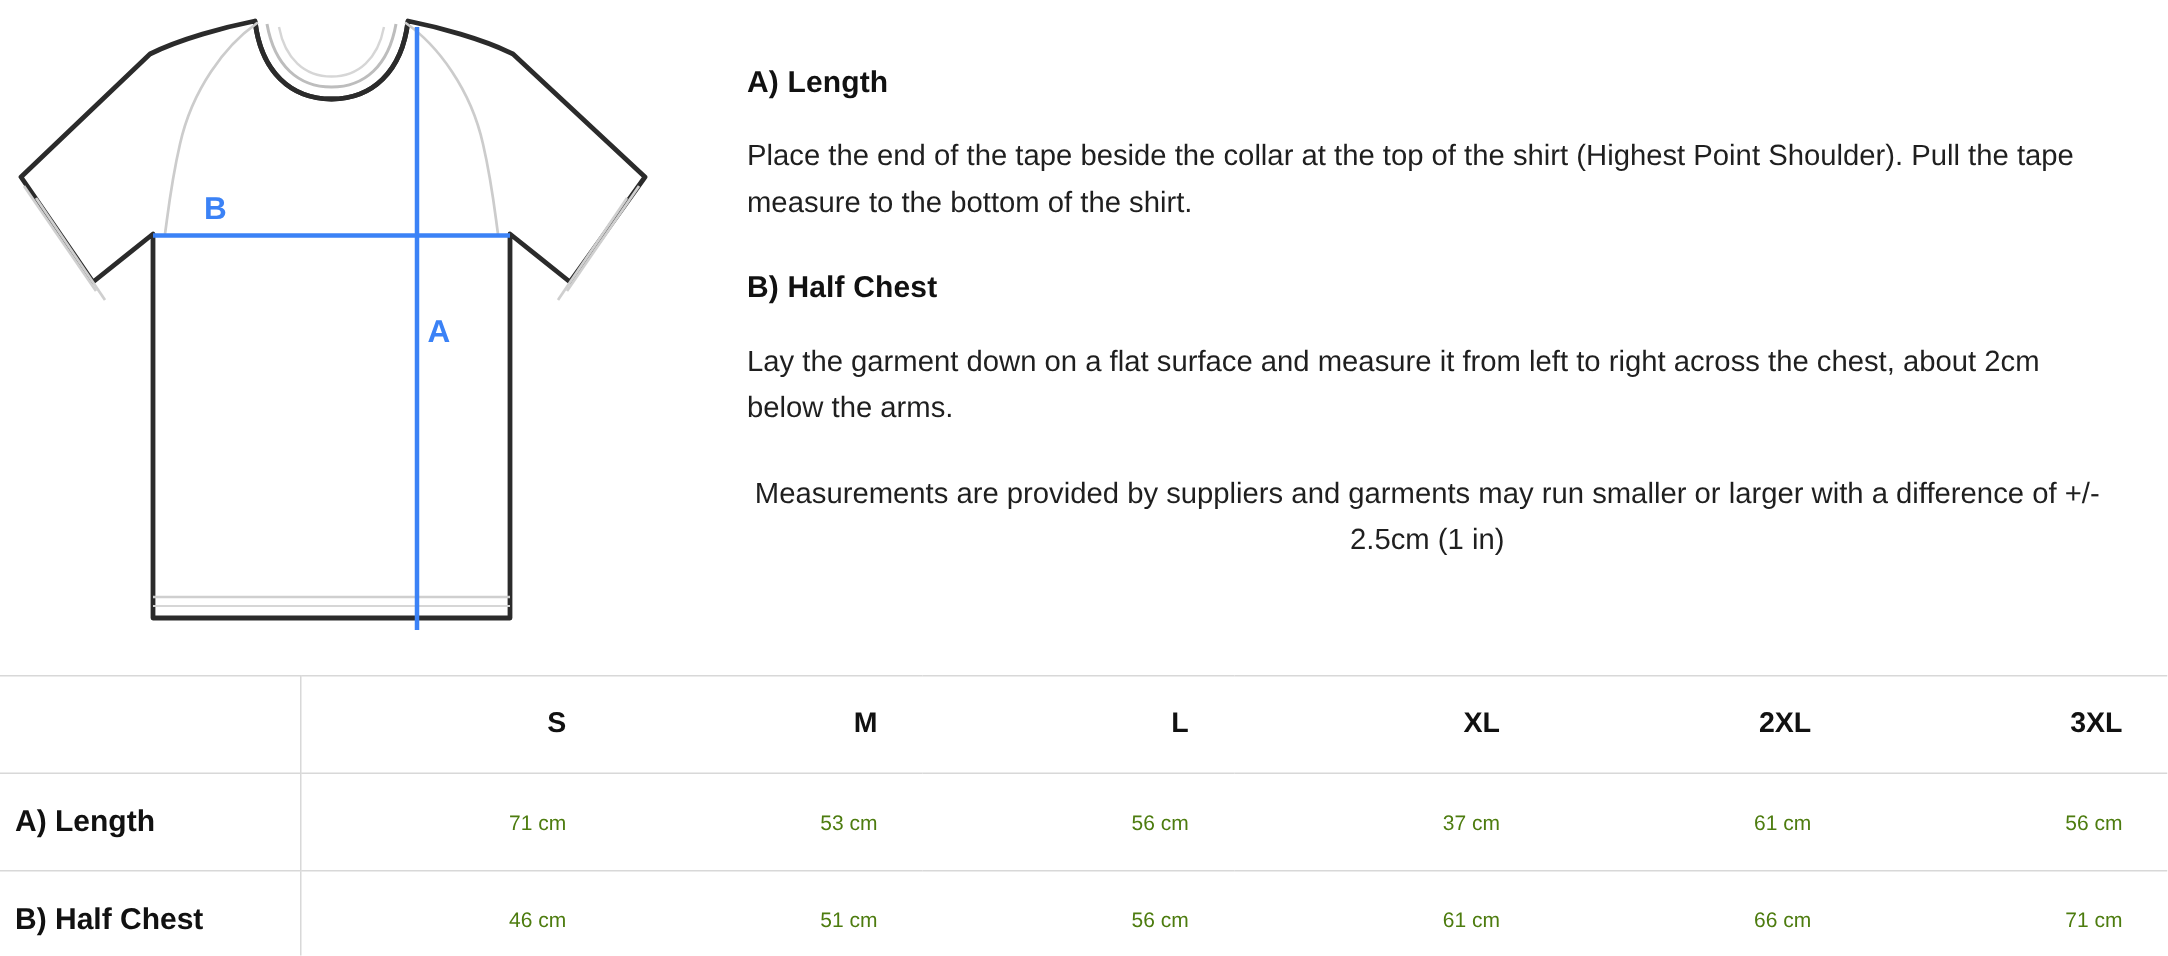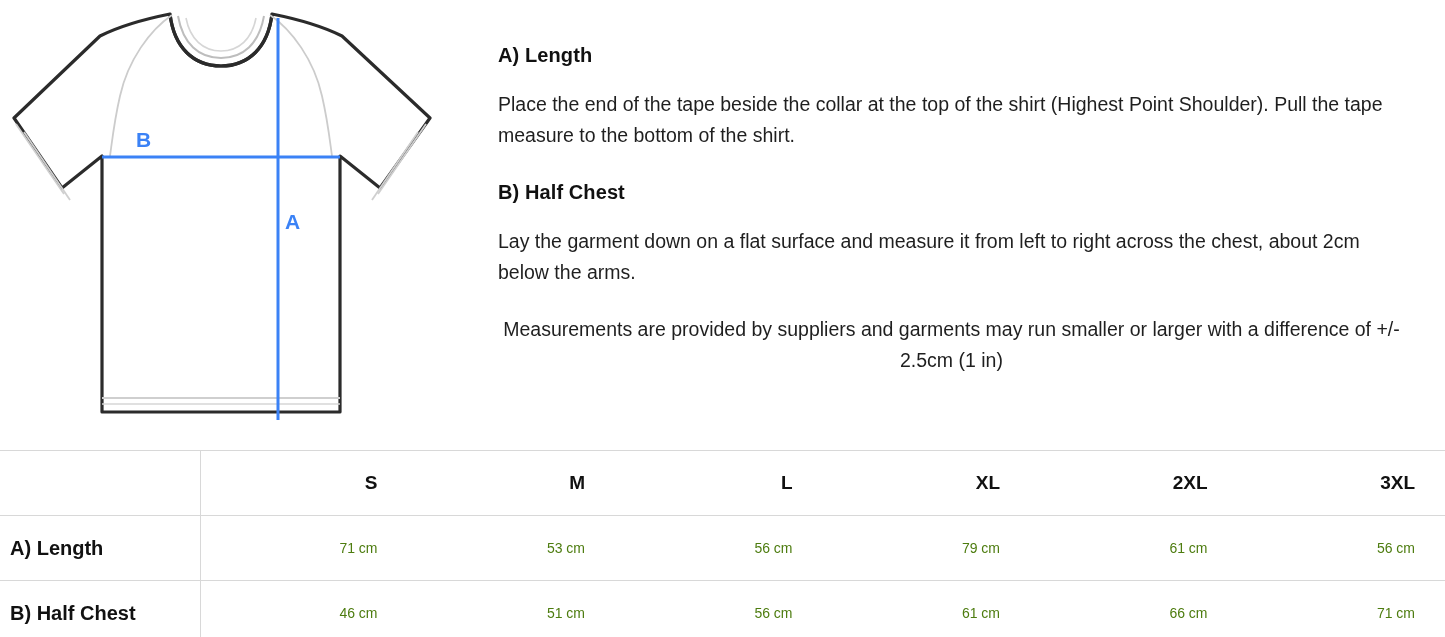"79 cm" td.cell { text: 79 -> 37 }
